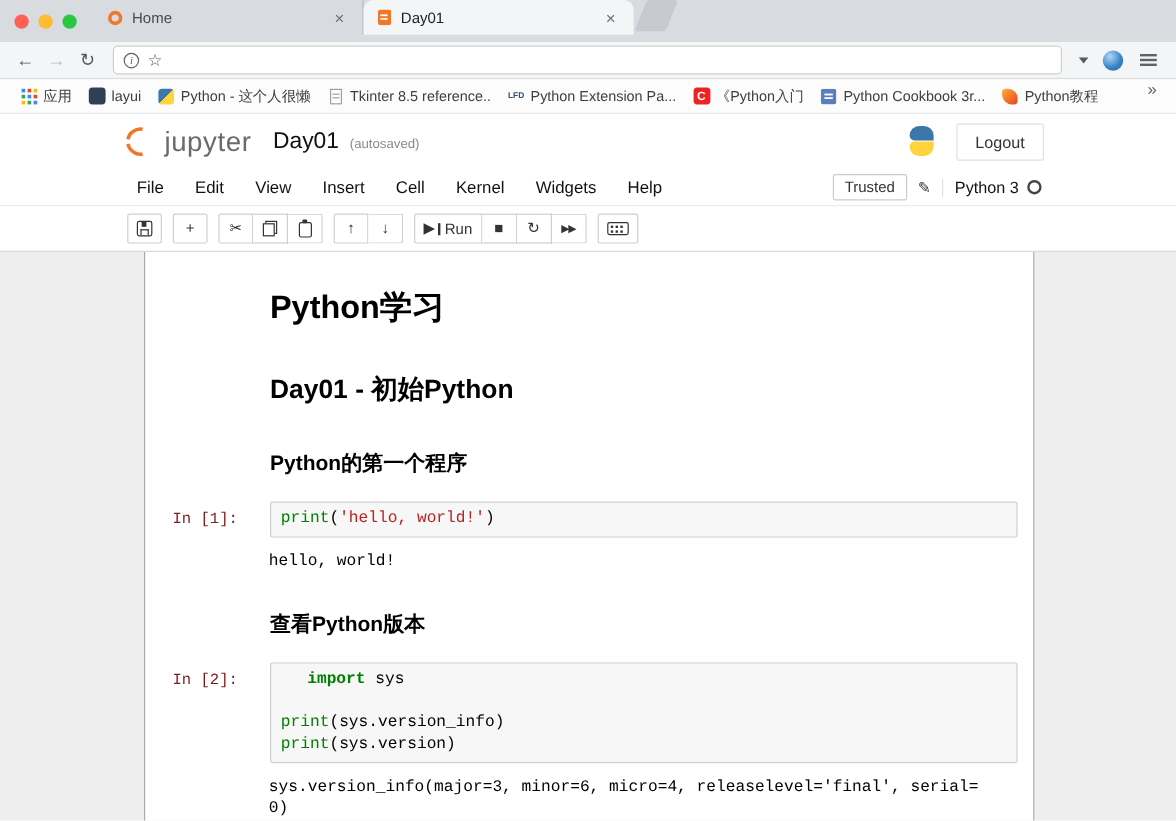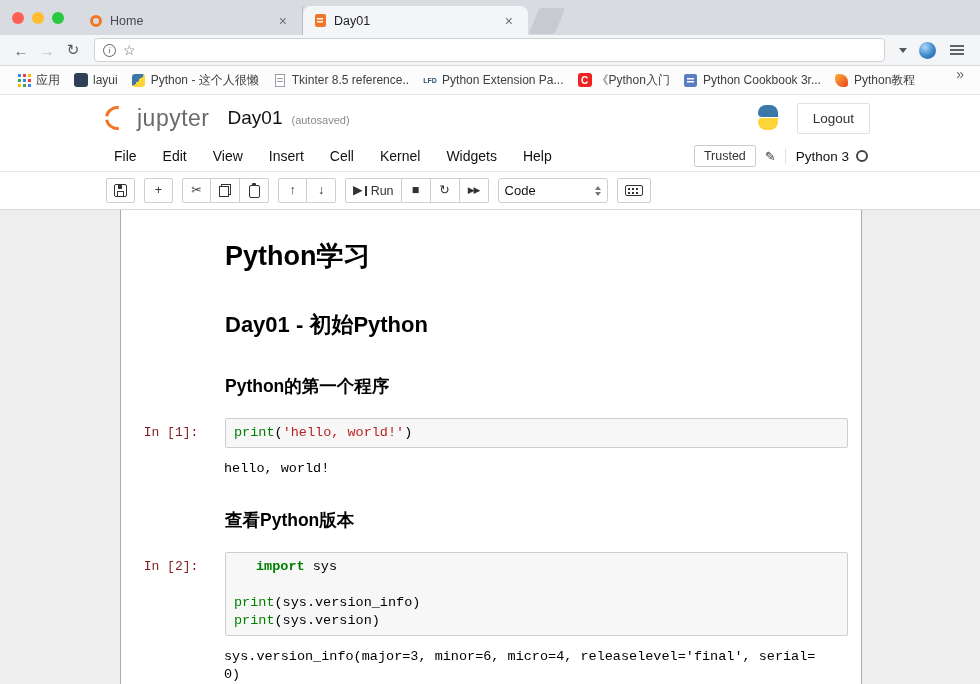"Home" .tabs { align-items: flex-end -> none }
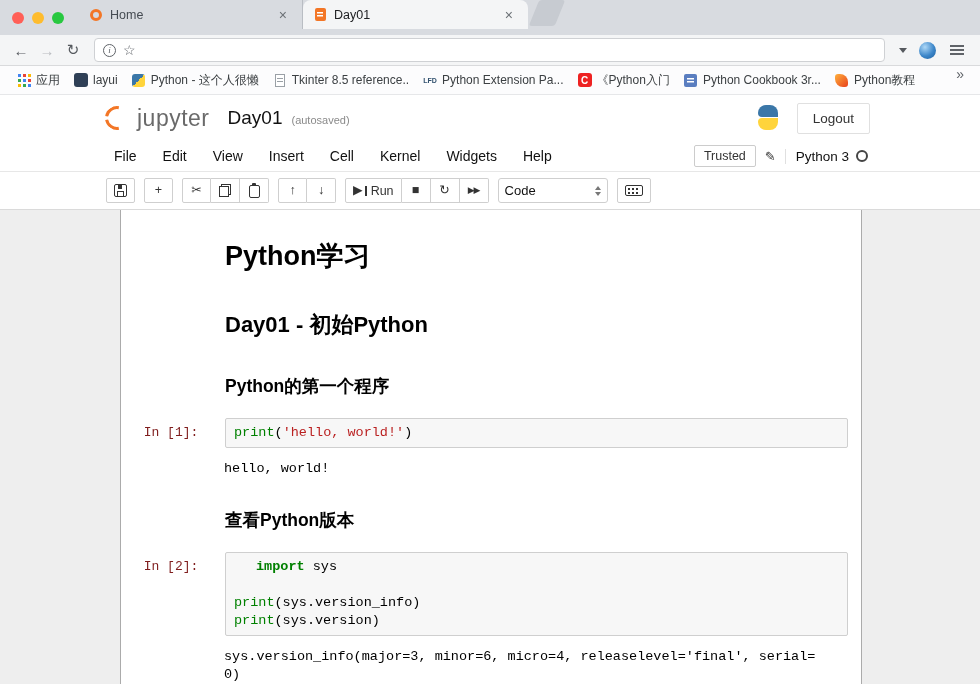"Code" div.cell-type-select { html: <div> <span>Code</span> <span> <span></span> <span></span> </span> </div> -> none }
